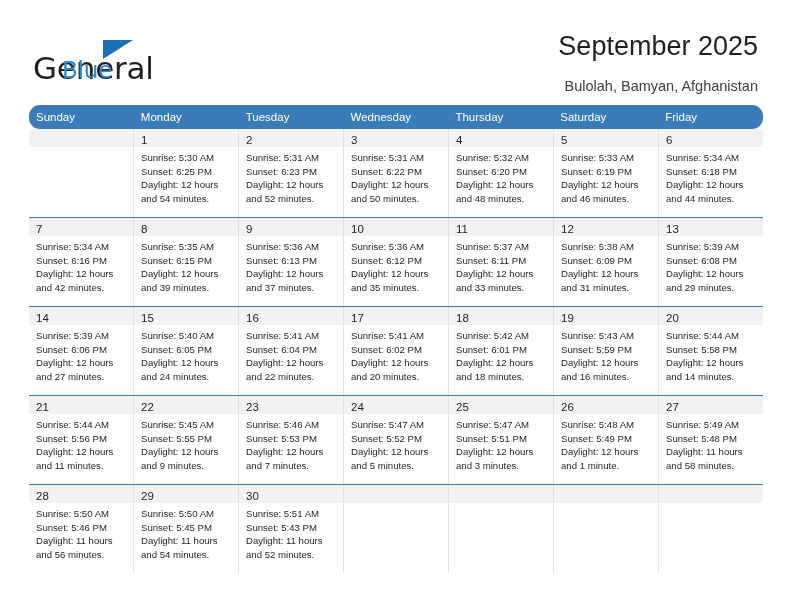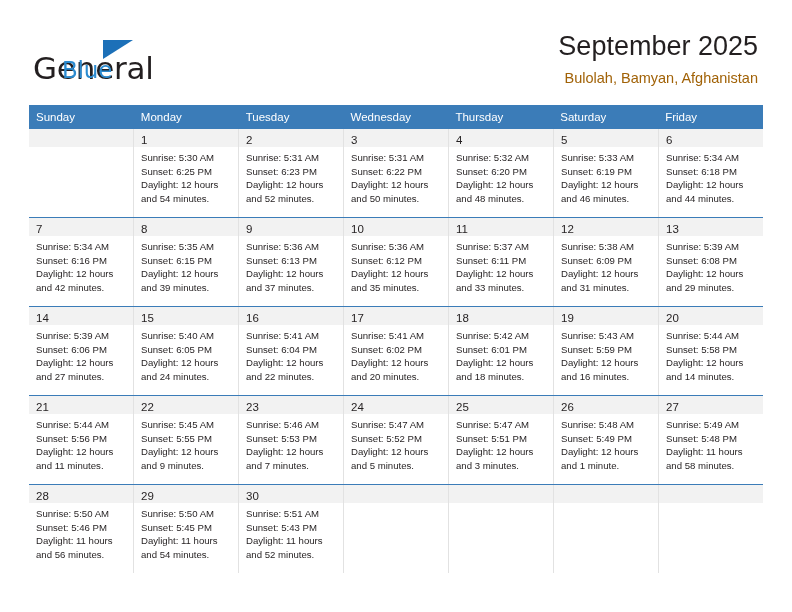"Bulolah, Bamyan, Afghanistan" .cal-subtitle { color: #a16207 -> #404040; margin-top: 6px -> 14px }
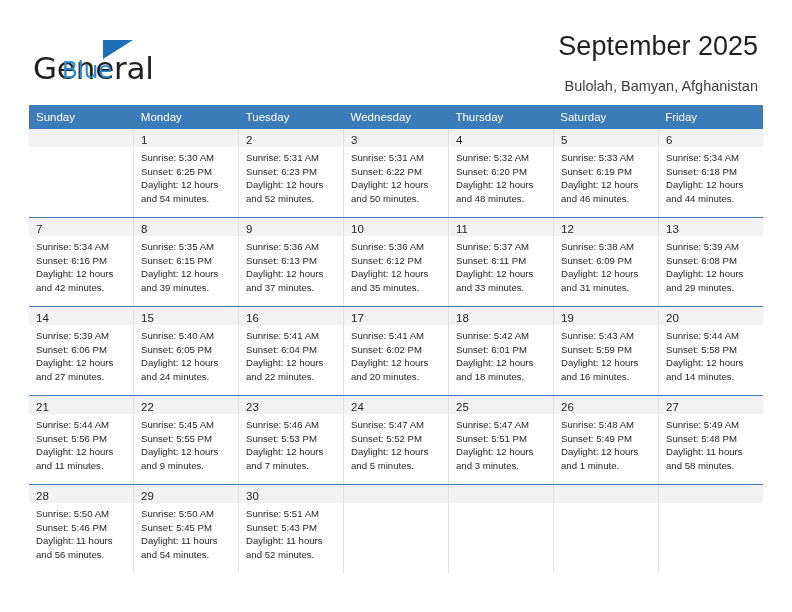"Sunday" .weekdays { border-radius: none -> 11px }
